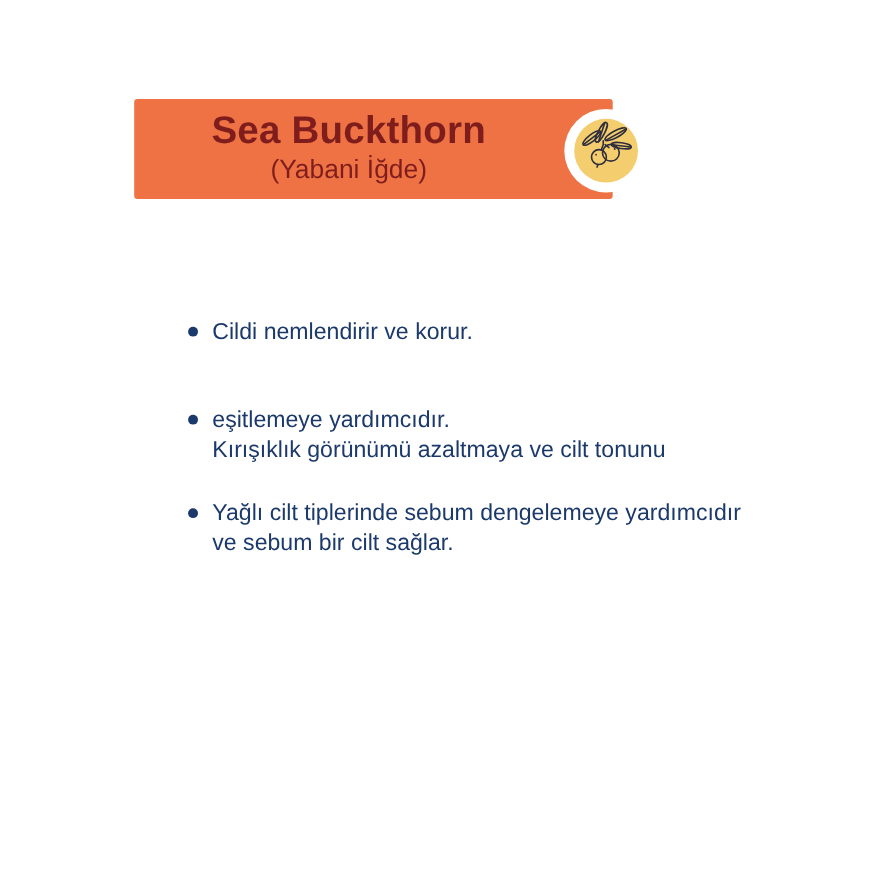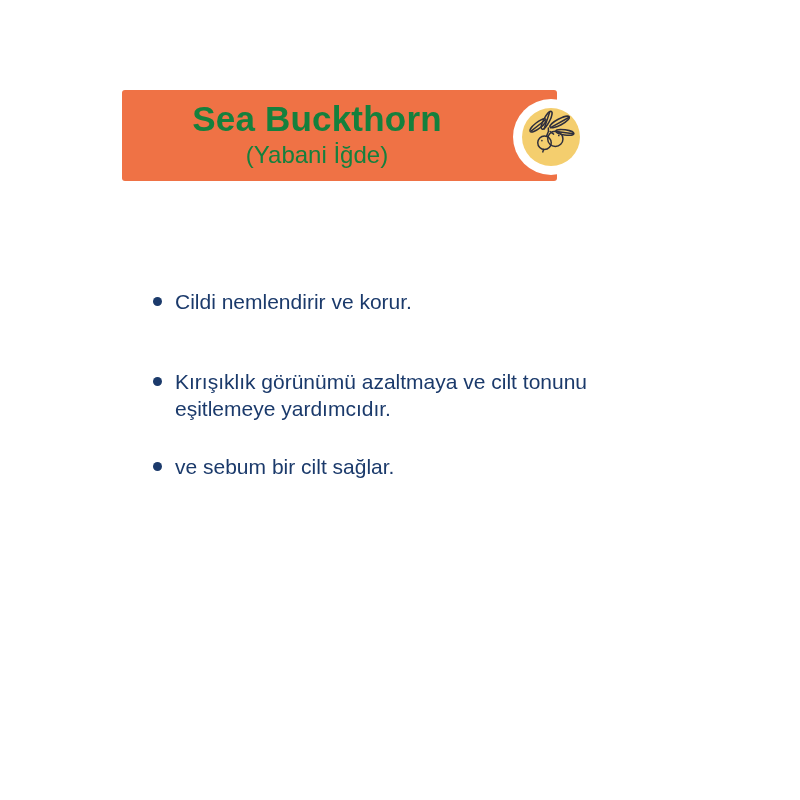"Sea Buckthorn" .banner-text { color: #15803d -> #7f1d1d }
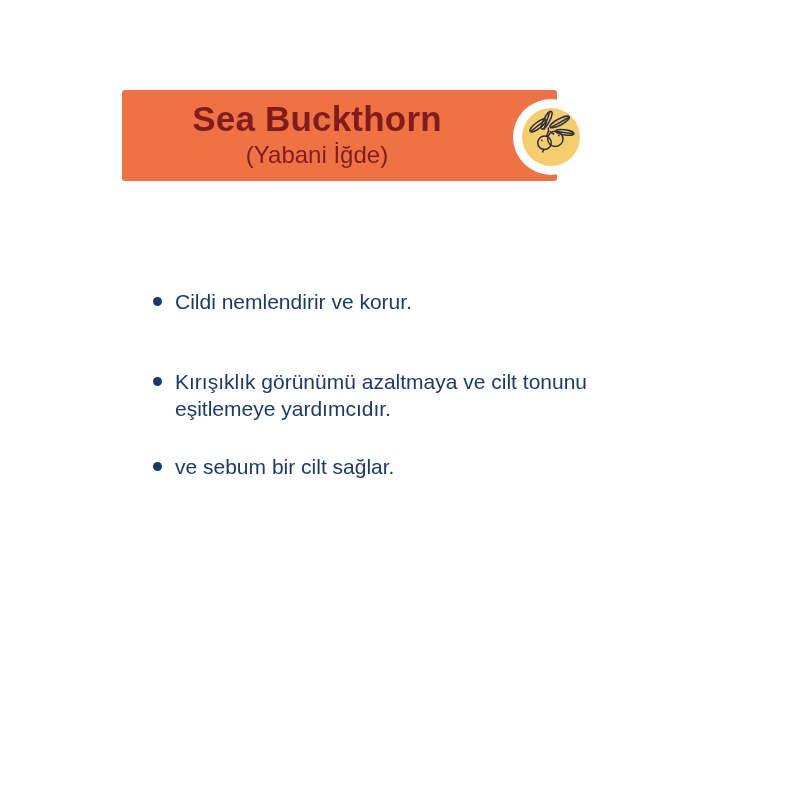"Cildi nemlendirir ve korur." .bullets { left: 153px -> 171px }
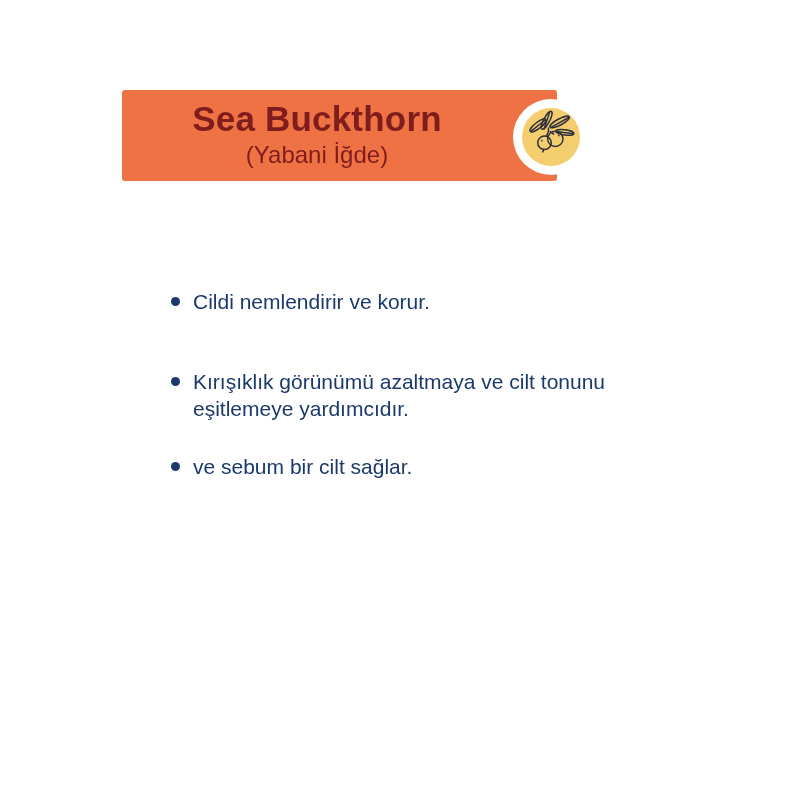"Kırışıklık görünümü azaltmaya ve cilt" div { order: before "eşitlemeye yardımcıdır." -> after "eşitlemeye yardımcıdır." }
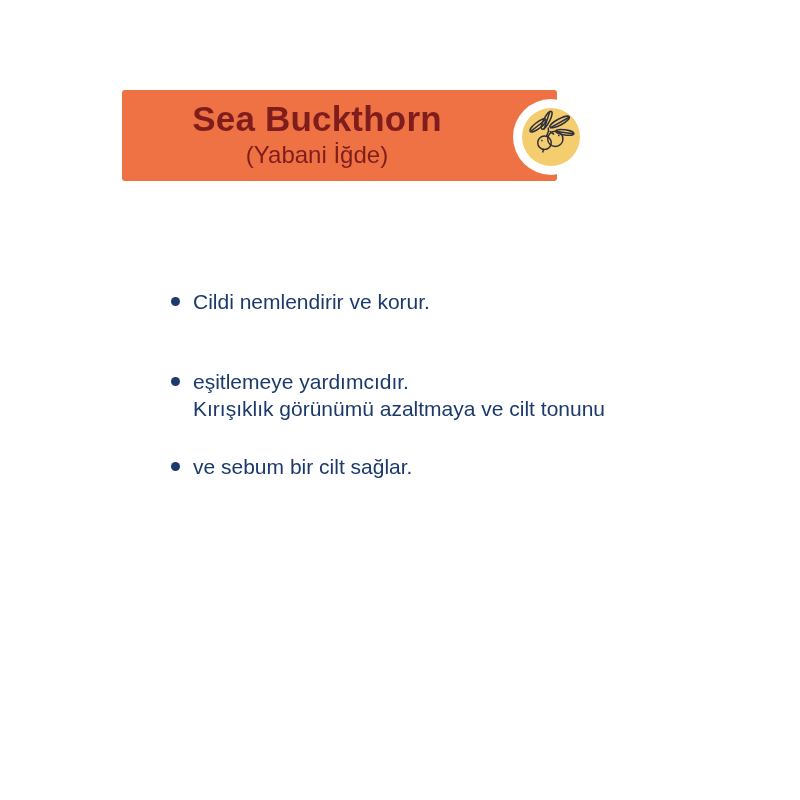"Yağlı cilt tiplerinde sebum dengelemeye" div { html: none -> <div>Yağlı cilt tiplerinde sebum dengelemeye yardımcıdır</div> }
